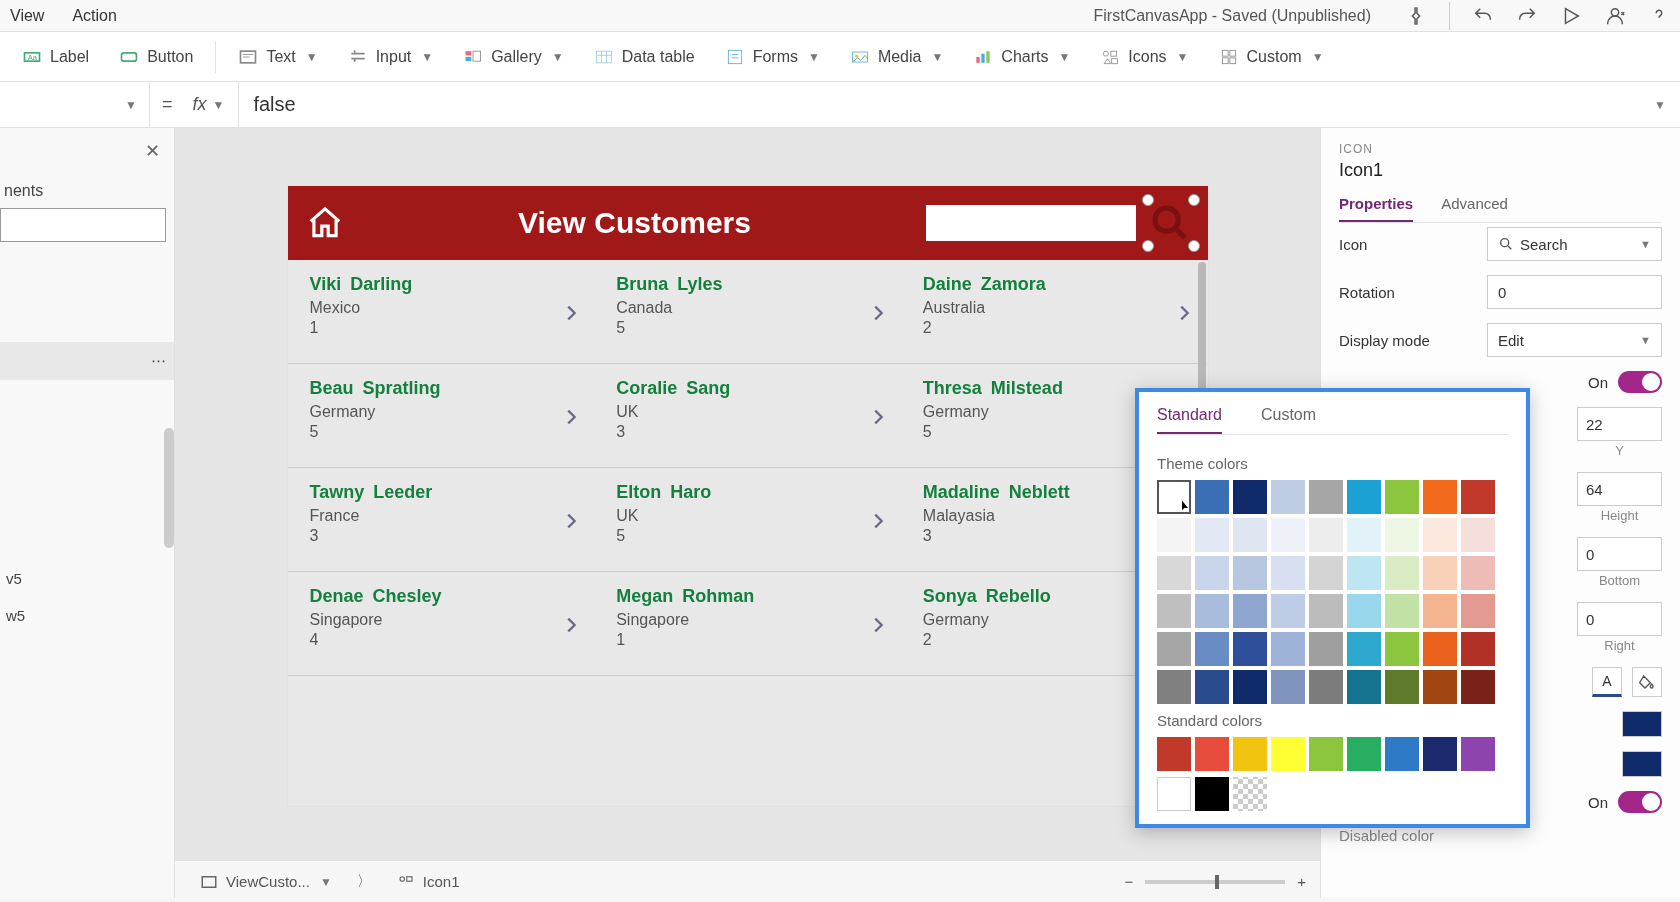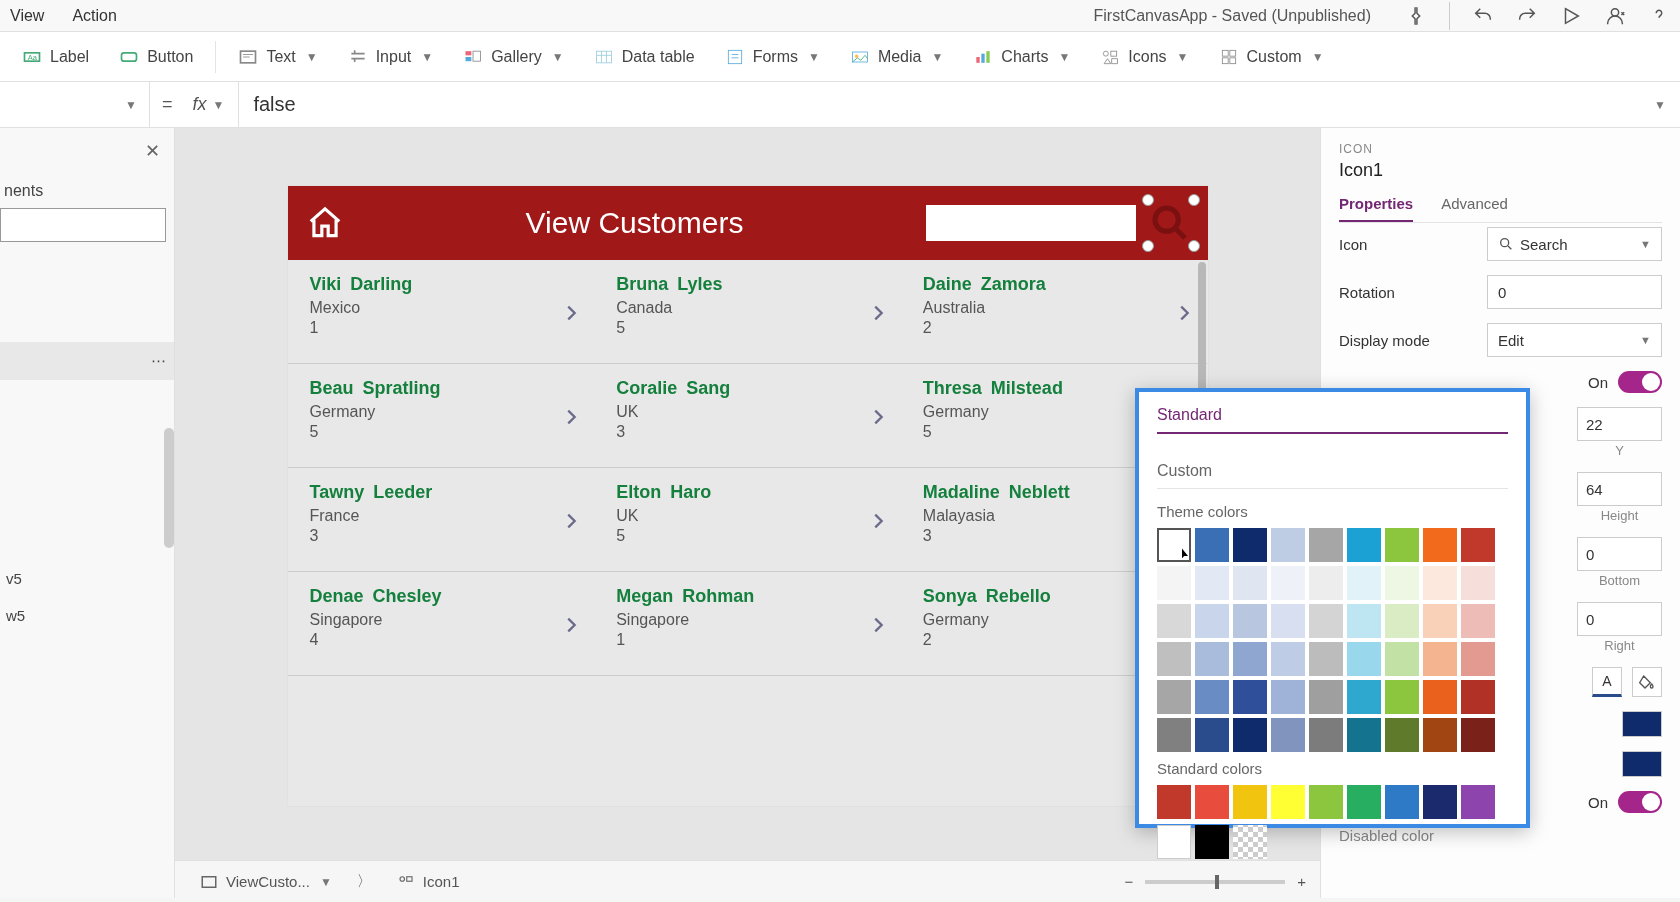"View Customers" .app-header .title { font-weight: 400 -> 700 }
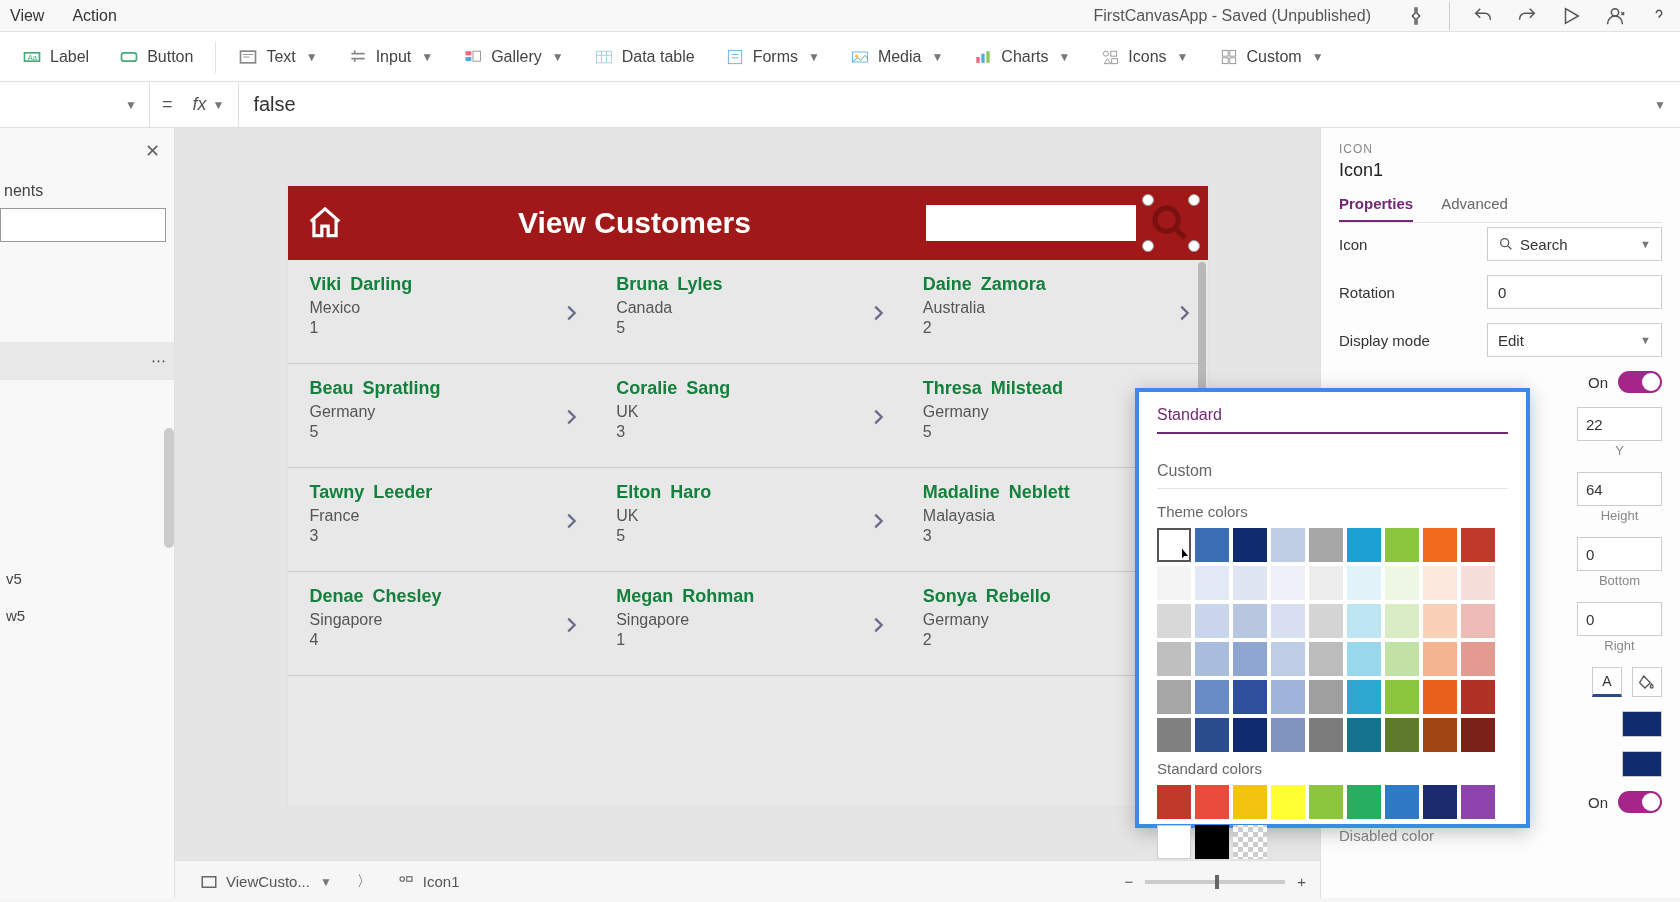"Standard" .color-popup .cptabs { flex-direction: column -> none; gap: 28px -> 39px; margin-bottom: 14px -> 20px }
